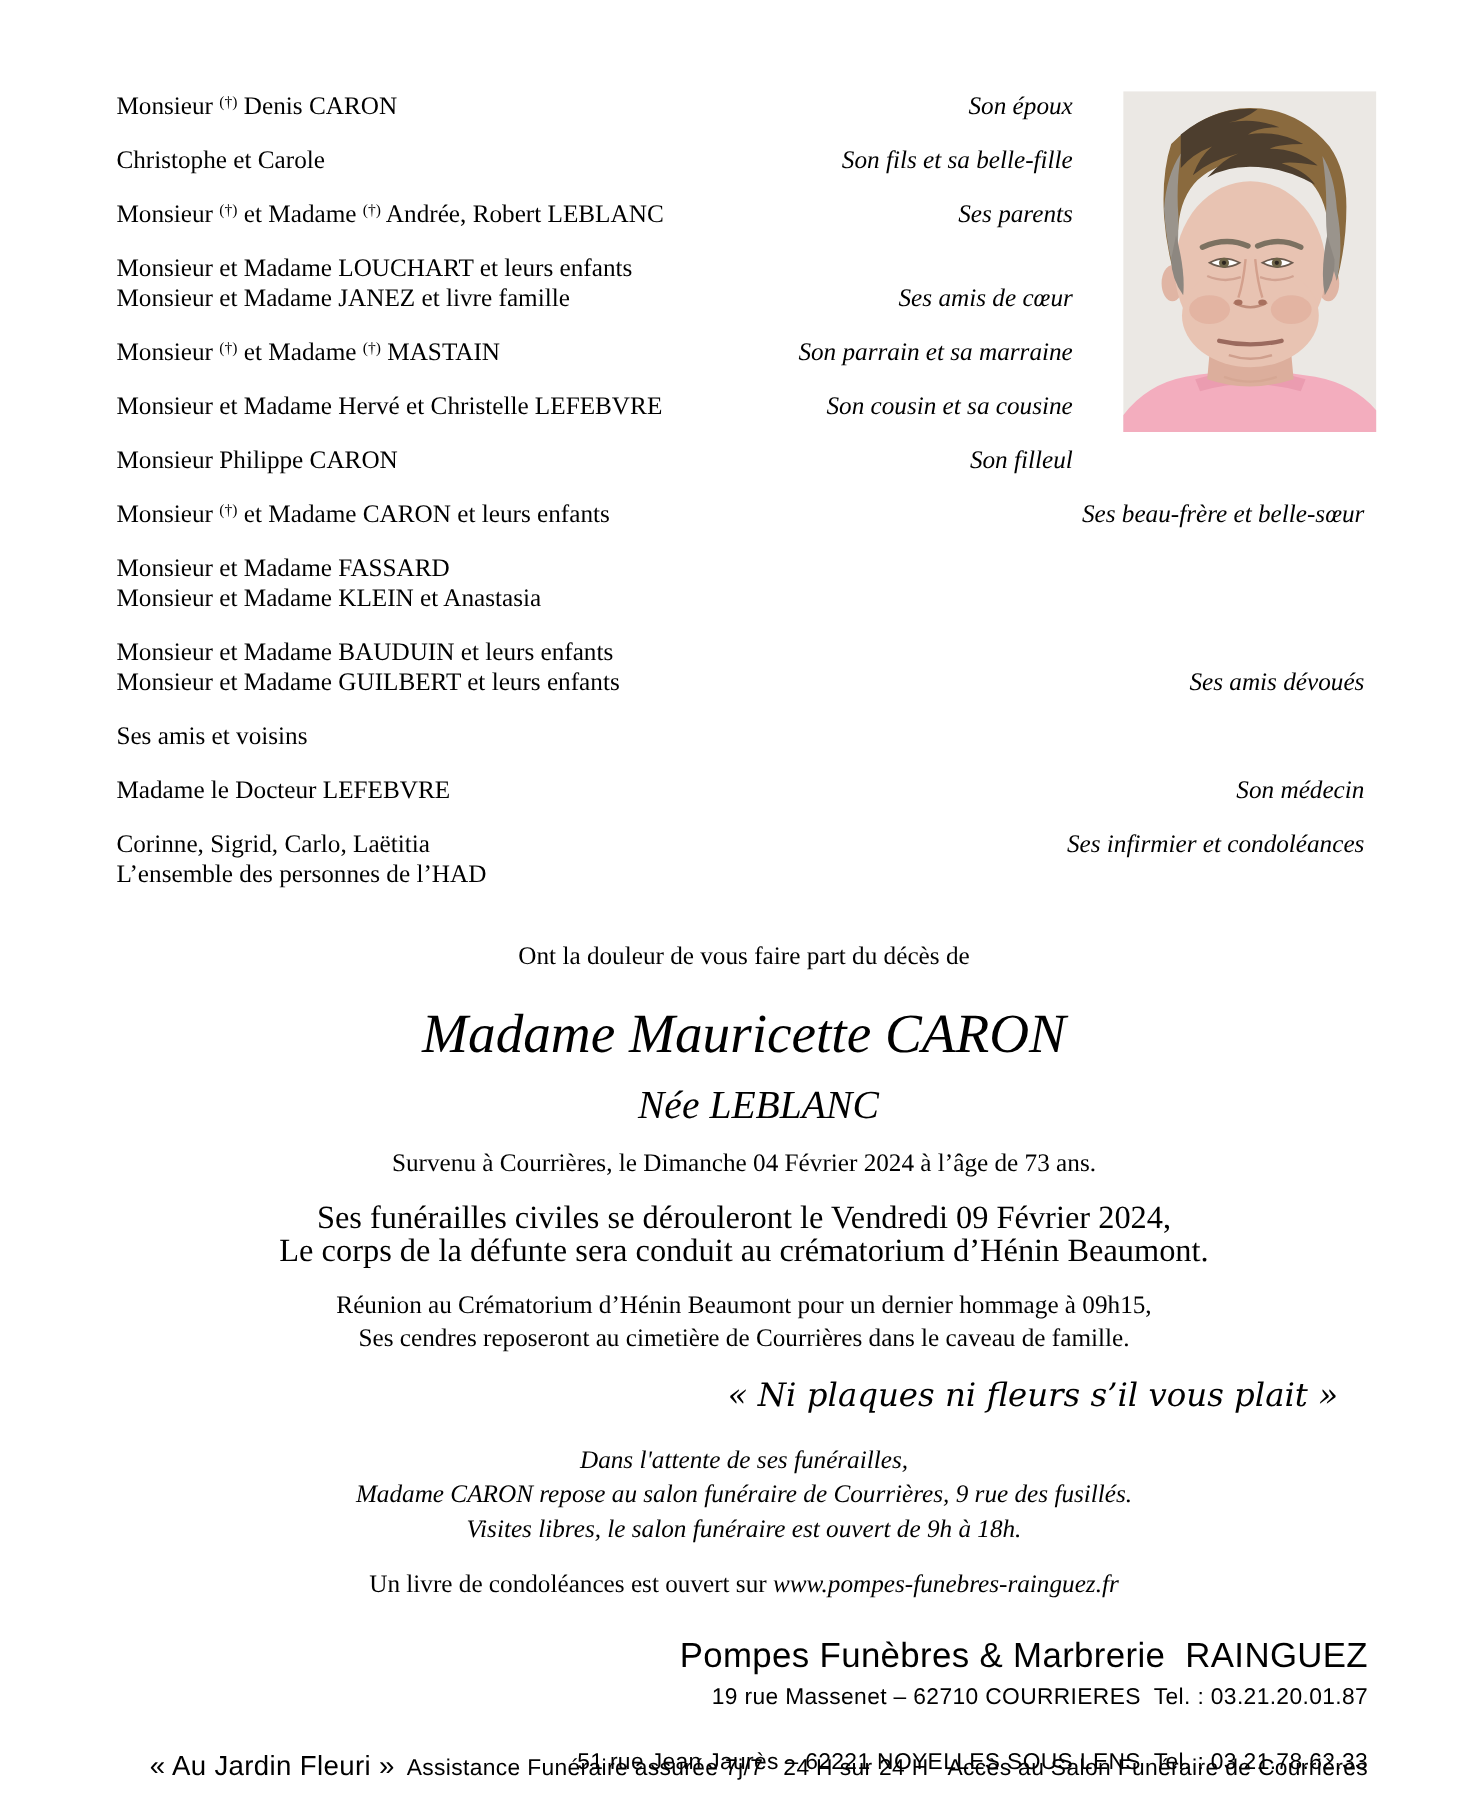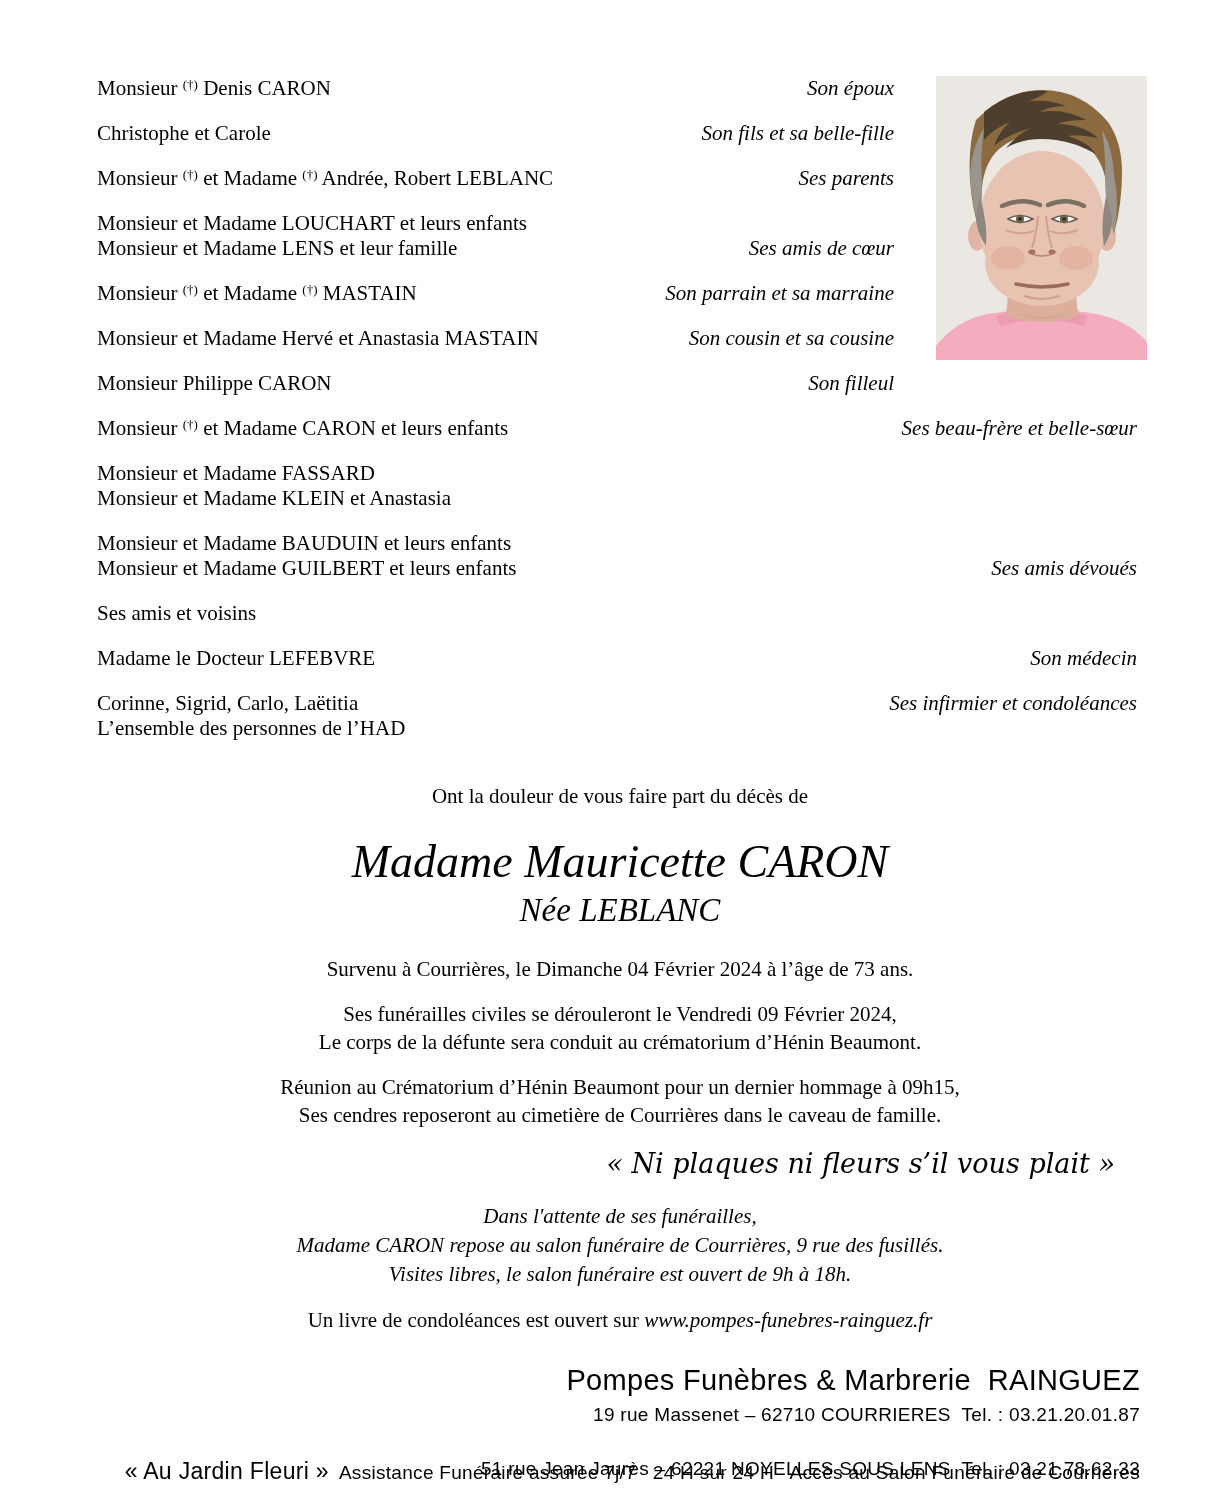"Monsieur et Madame LENS et" div.name-line { text: LENS et leur -> JANEZ et livre }
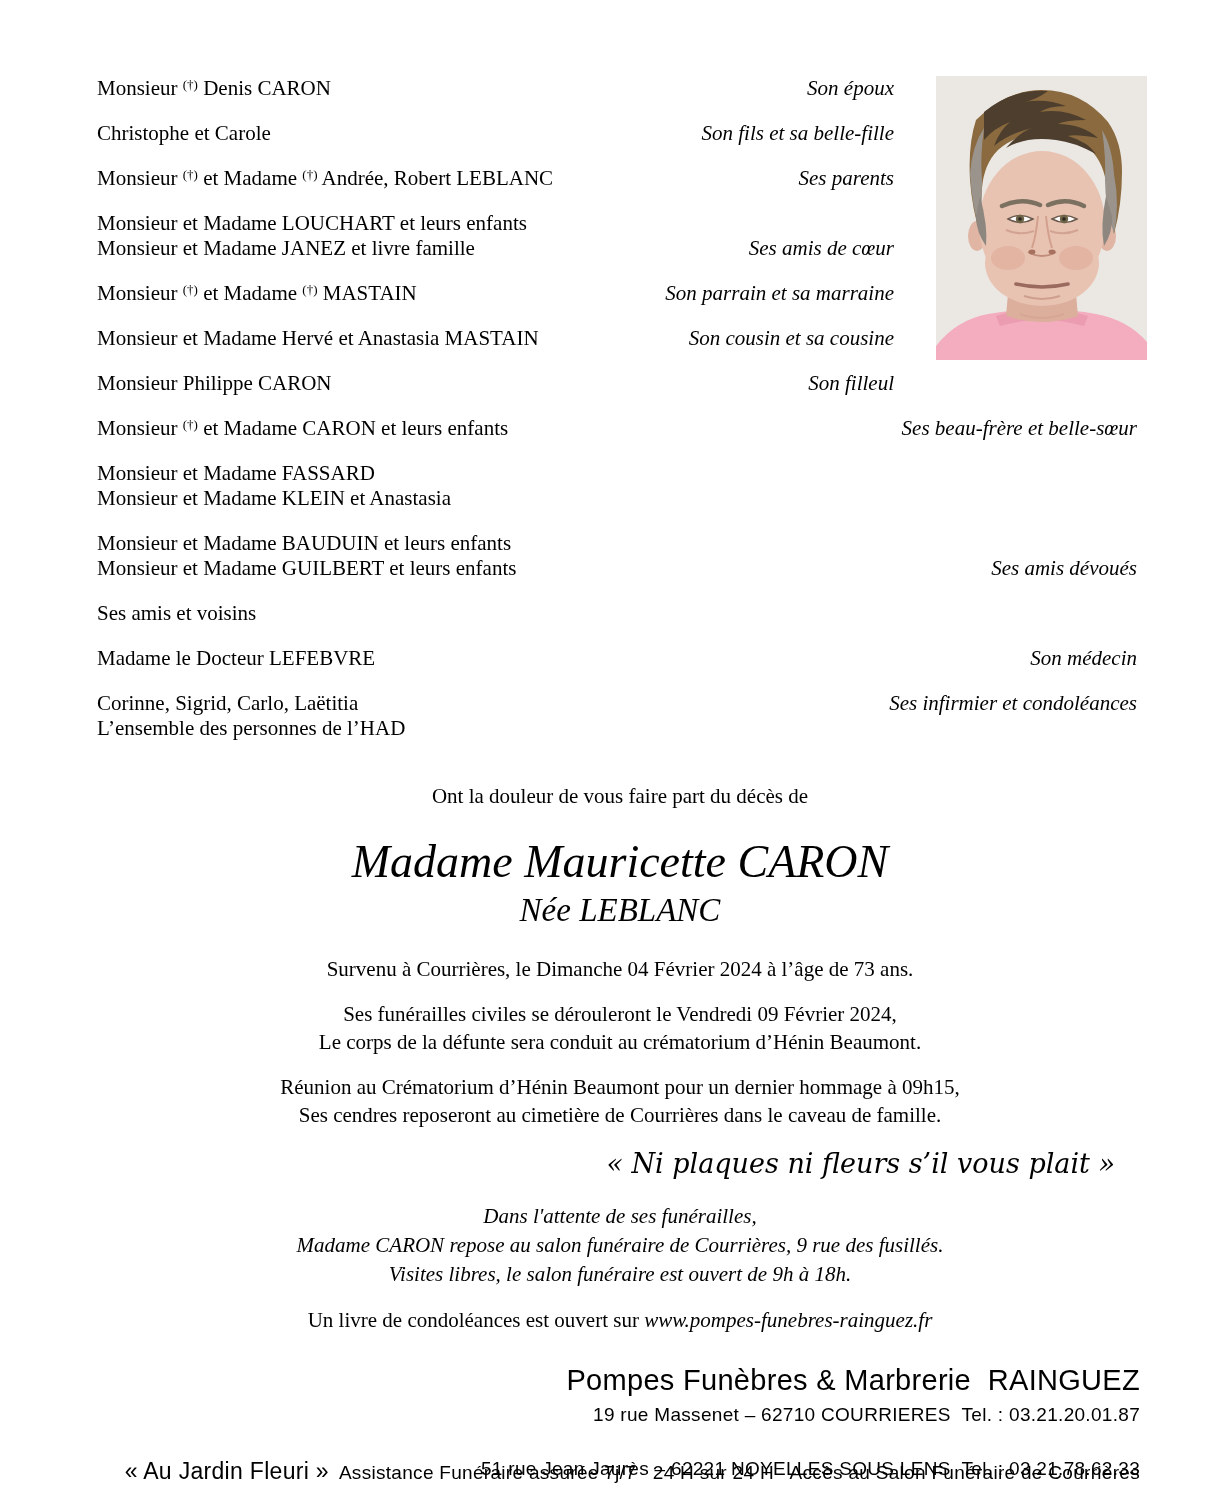"Monsieur et Madame Hervé et" div.name-line { text: Anastasia MASTAIN -> Christelle LEFEBVRE }
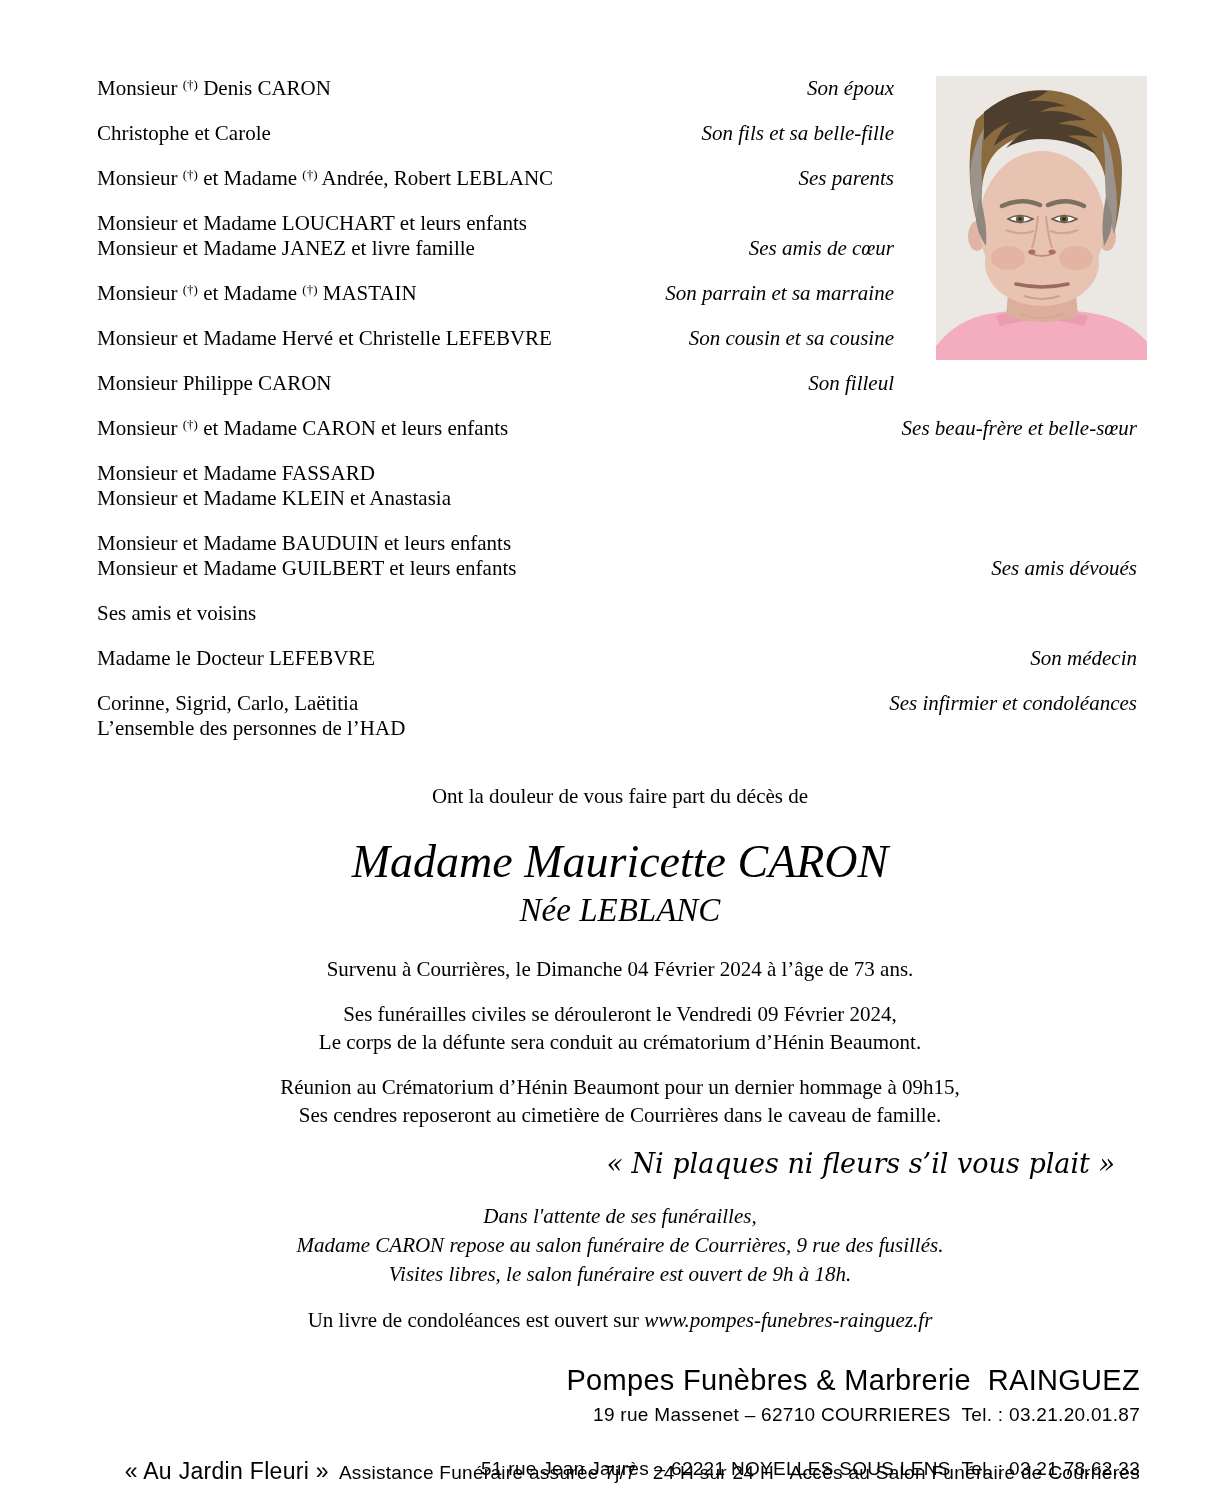"Née LEBLANC" .nee { margin: 0 -> 12px }
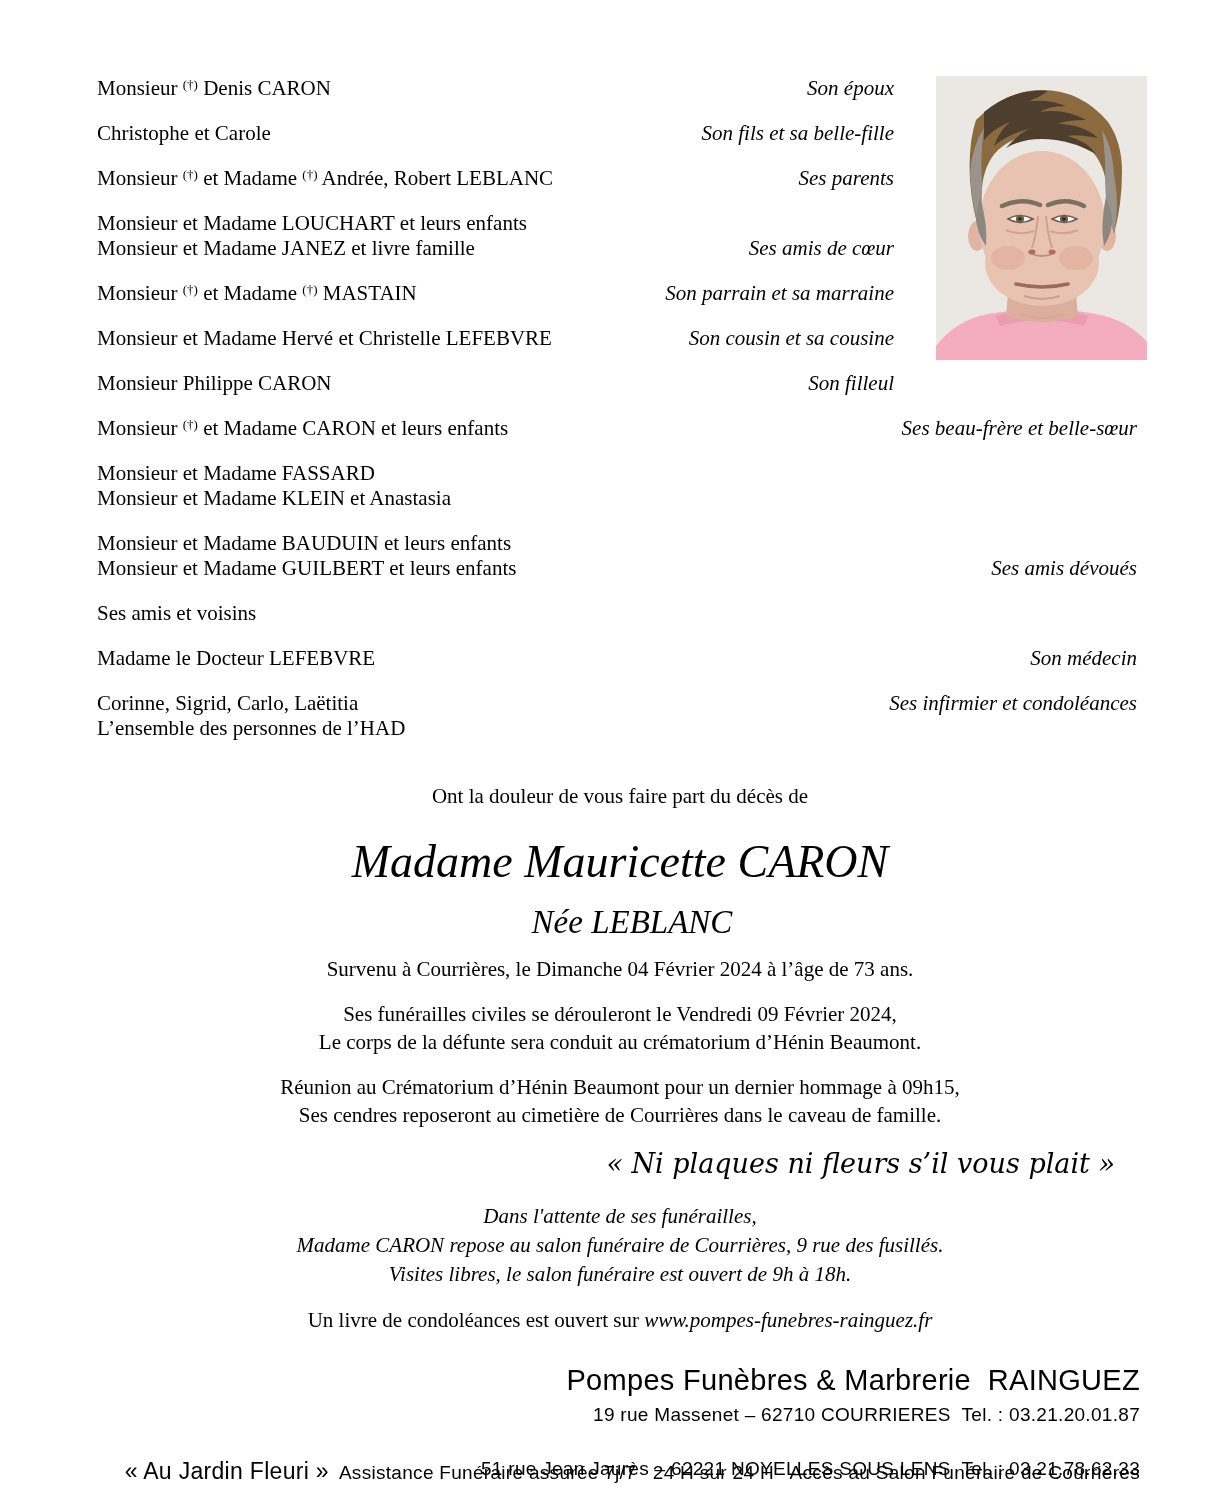"Ses funérailles civiles se dérouleront" .funerailles { font-size: 21px -> 27px }
